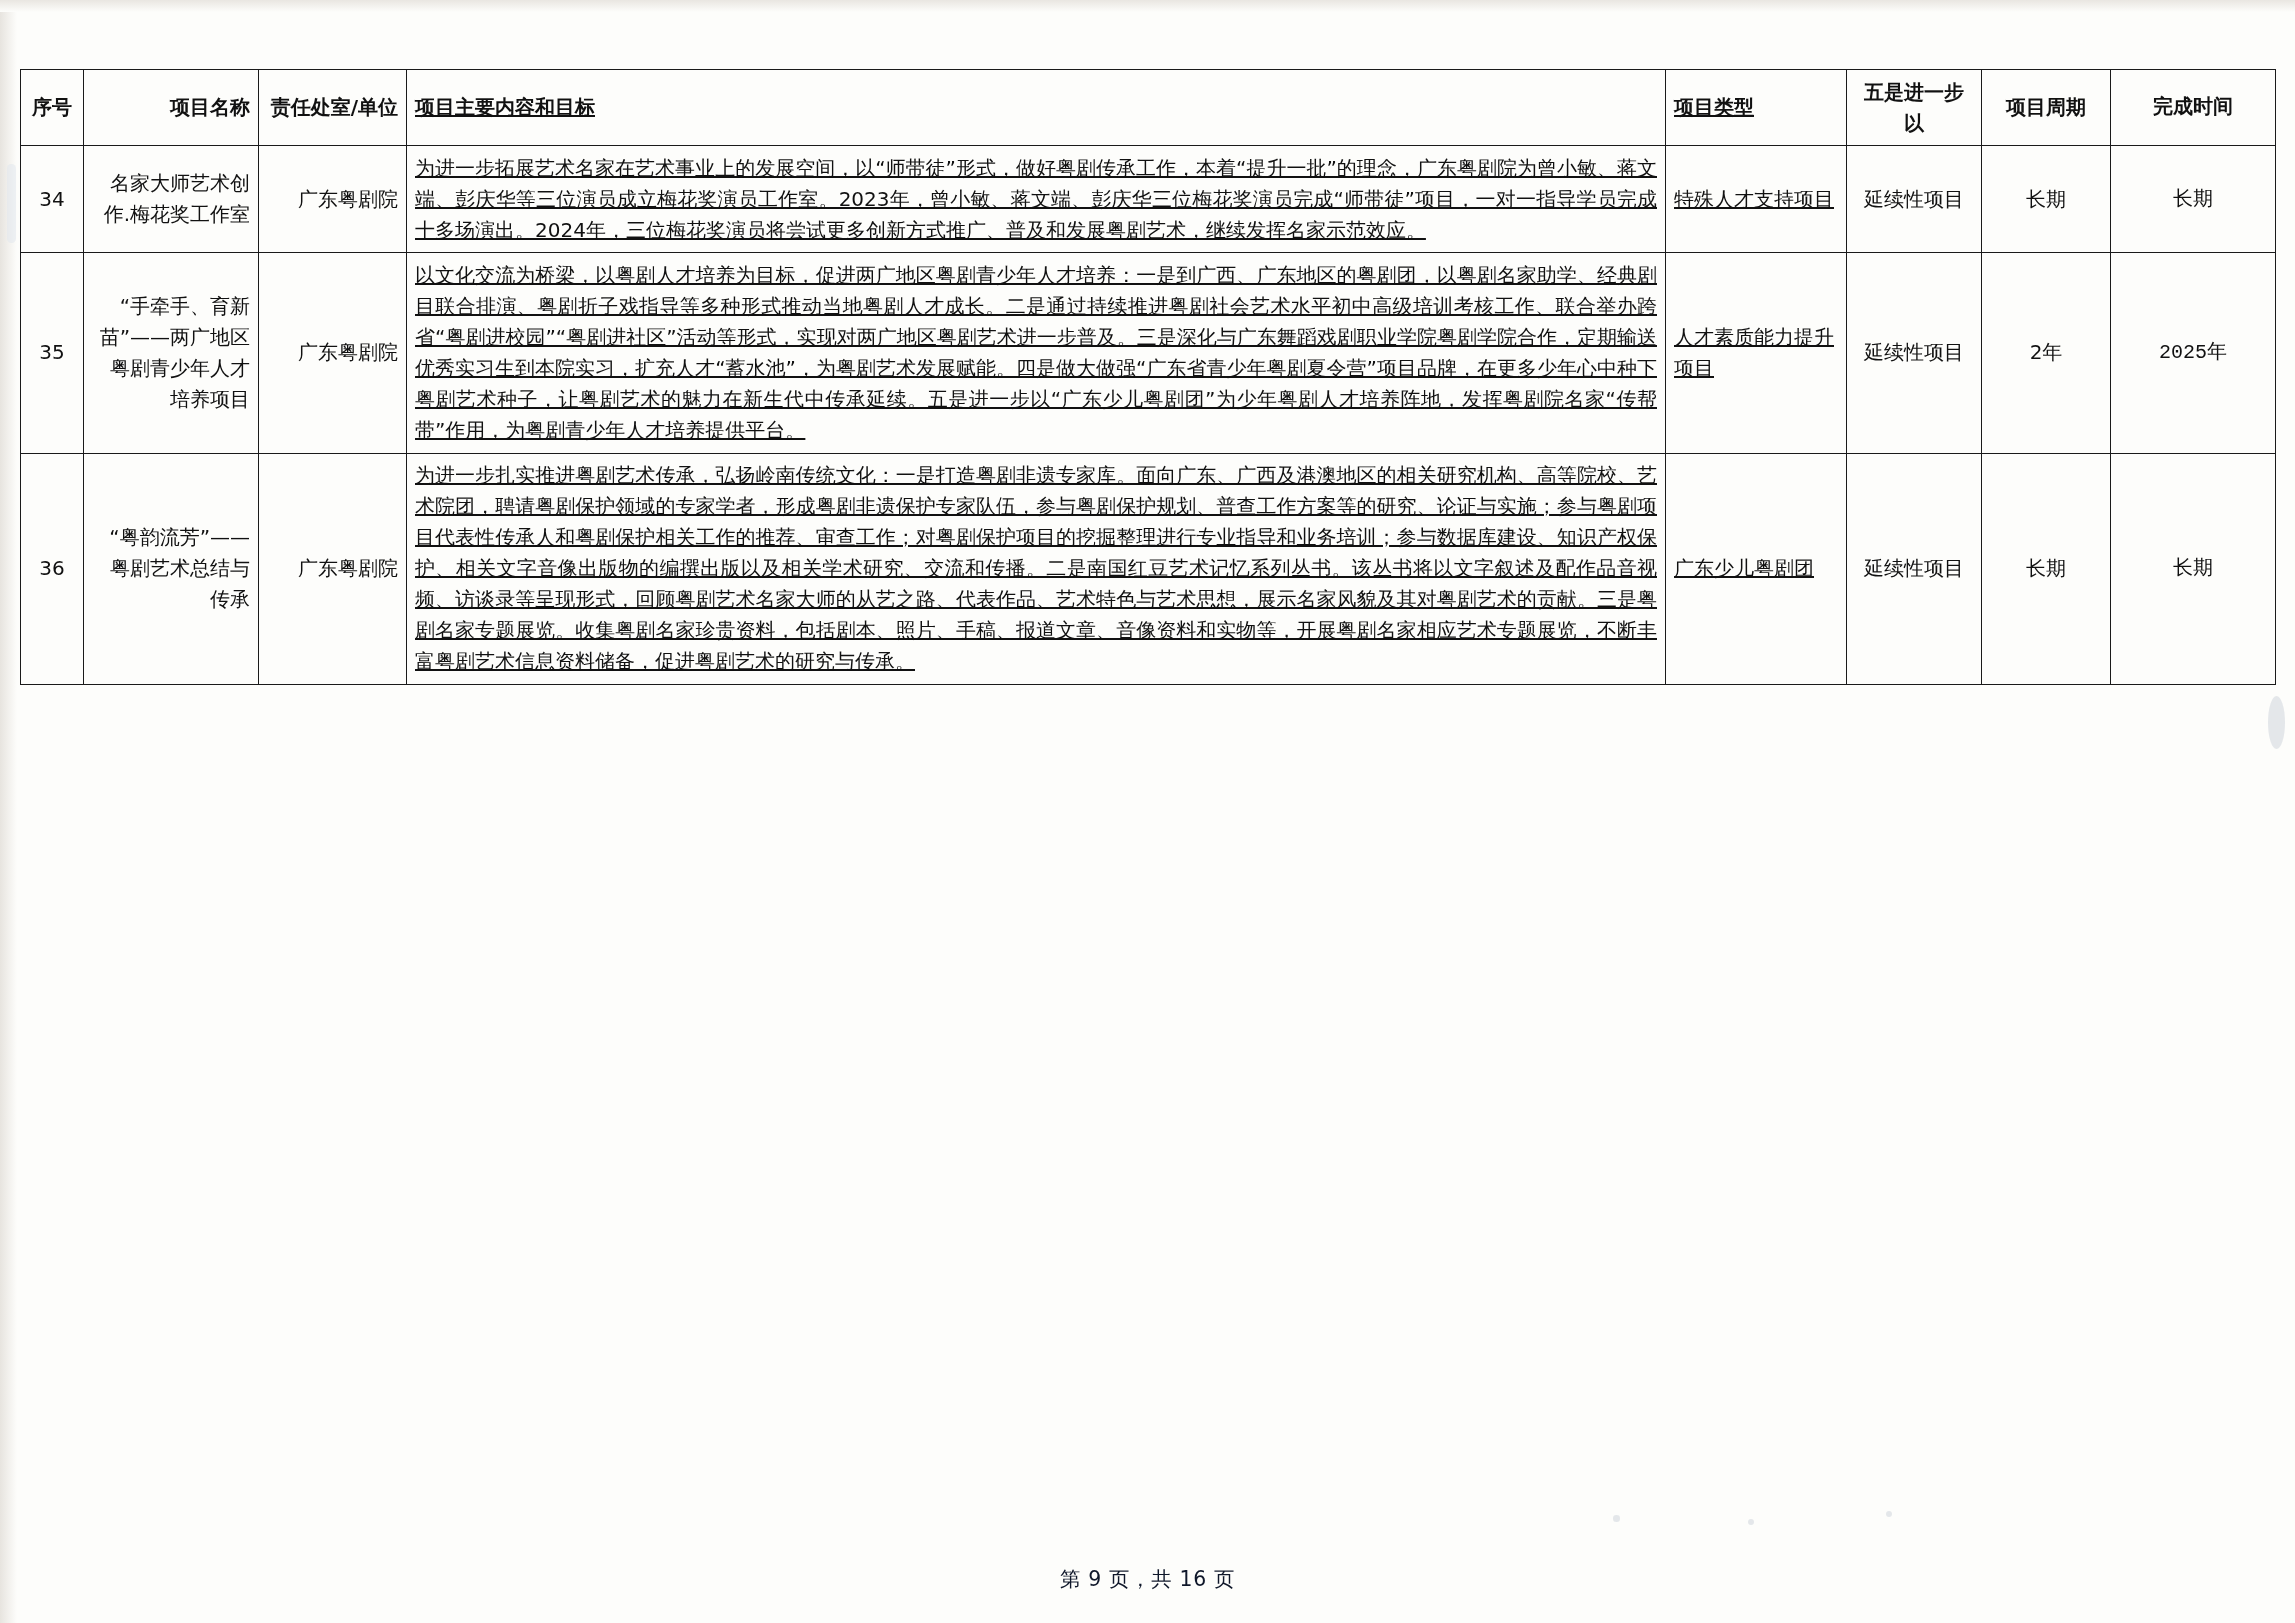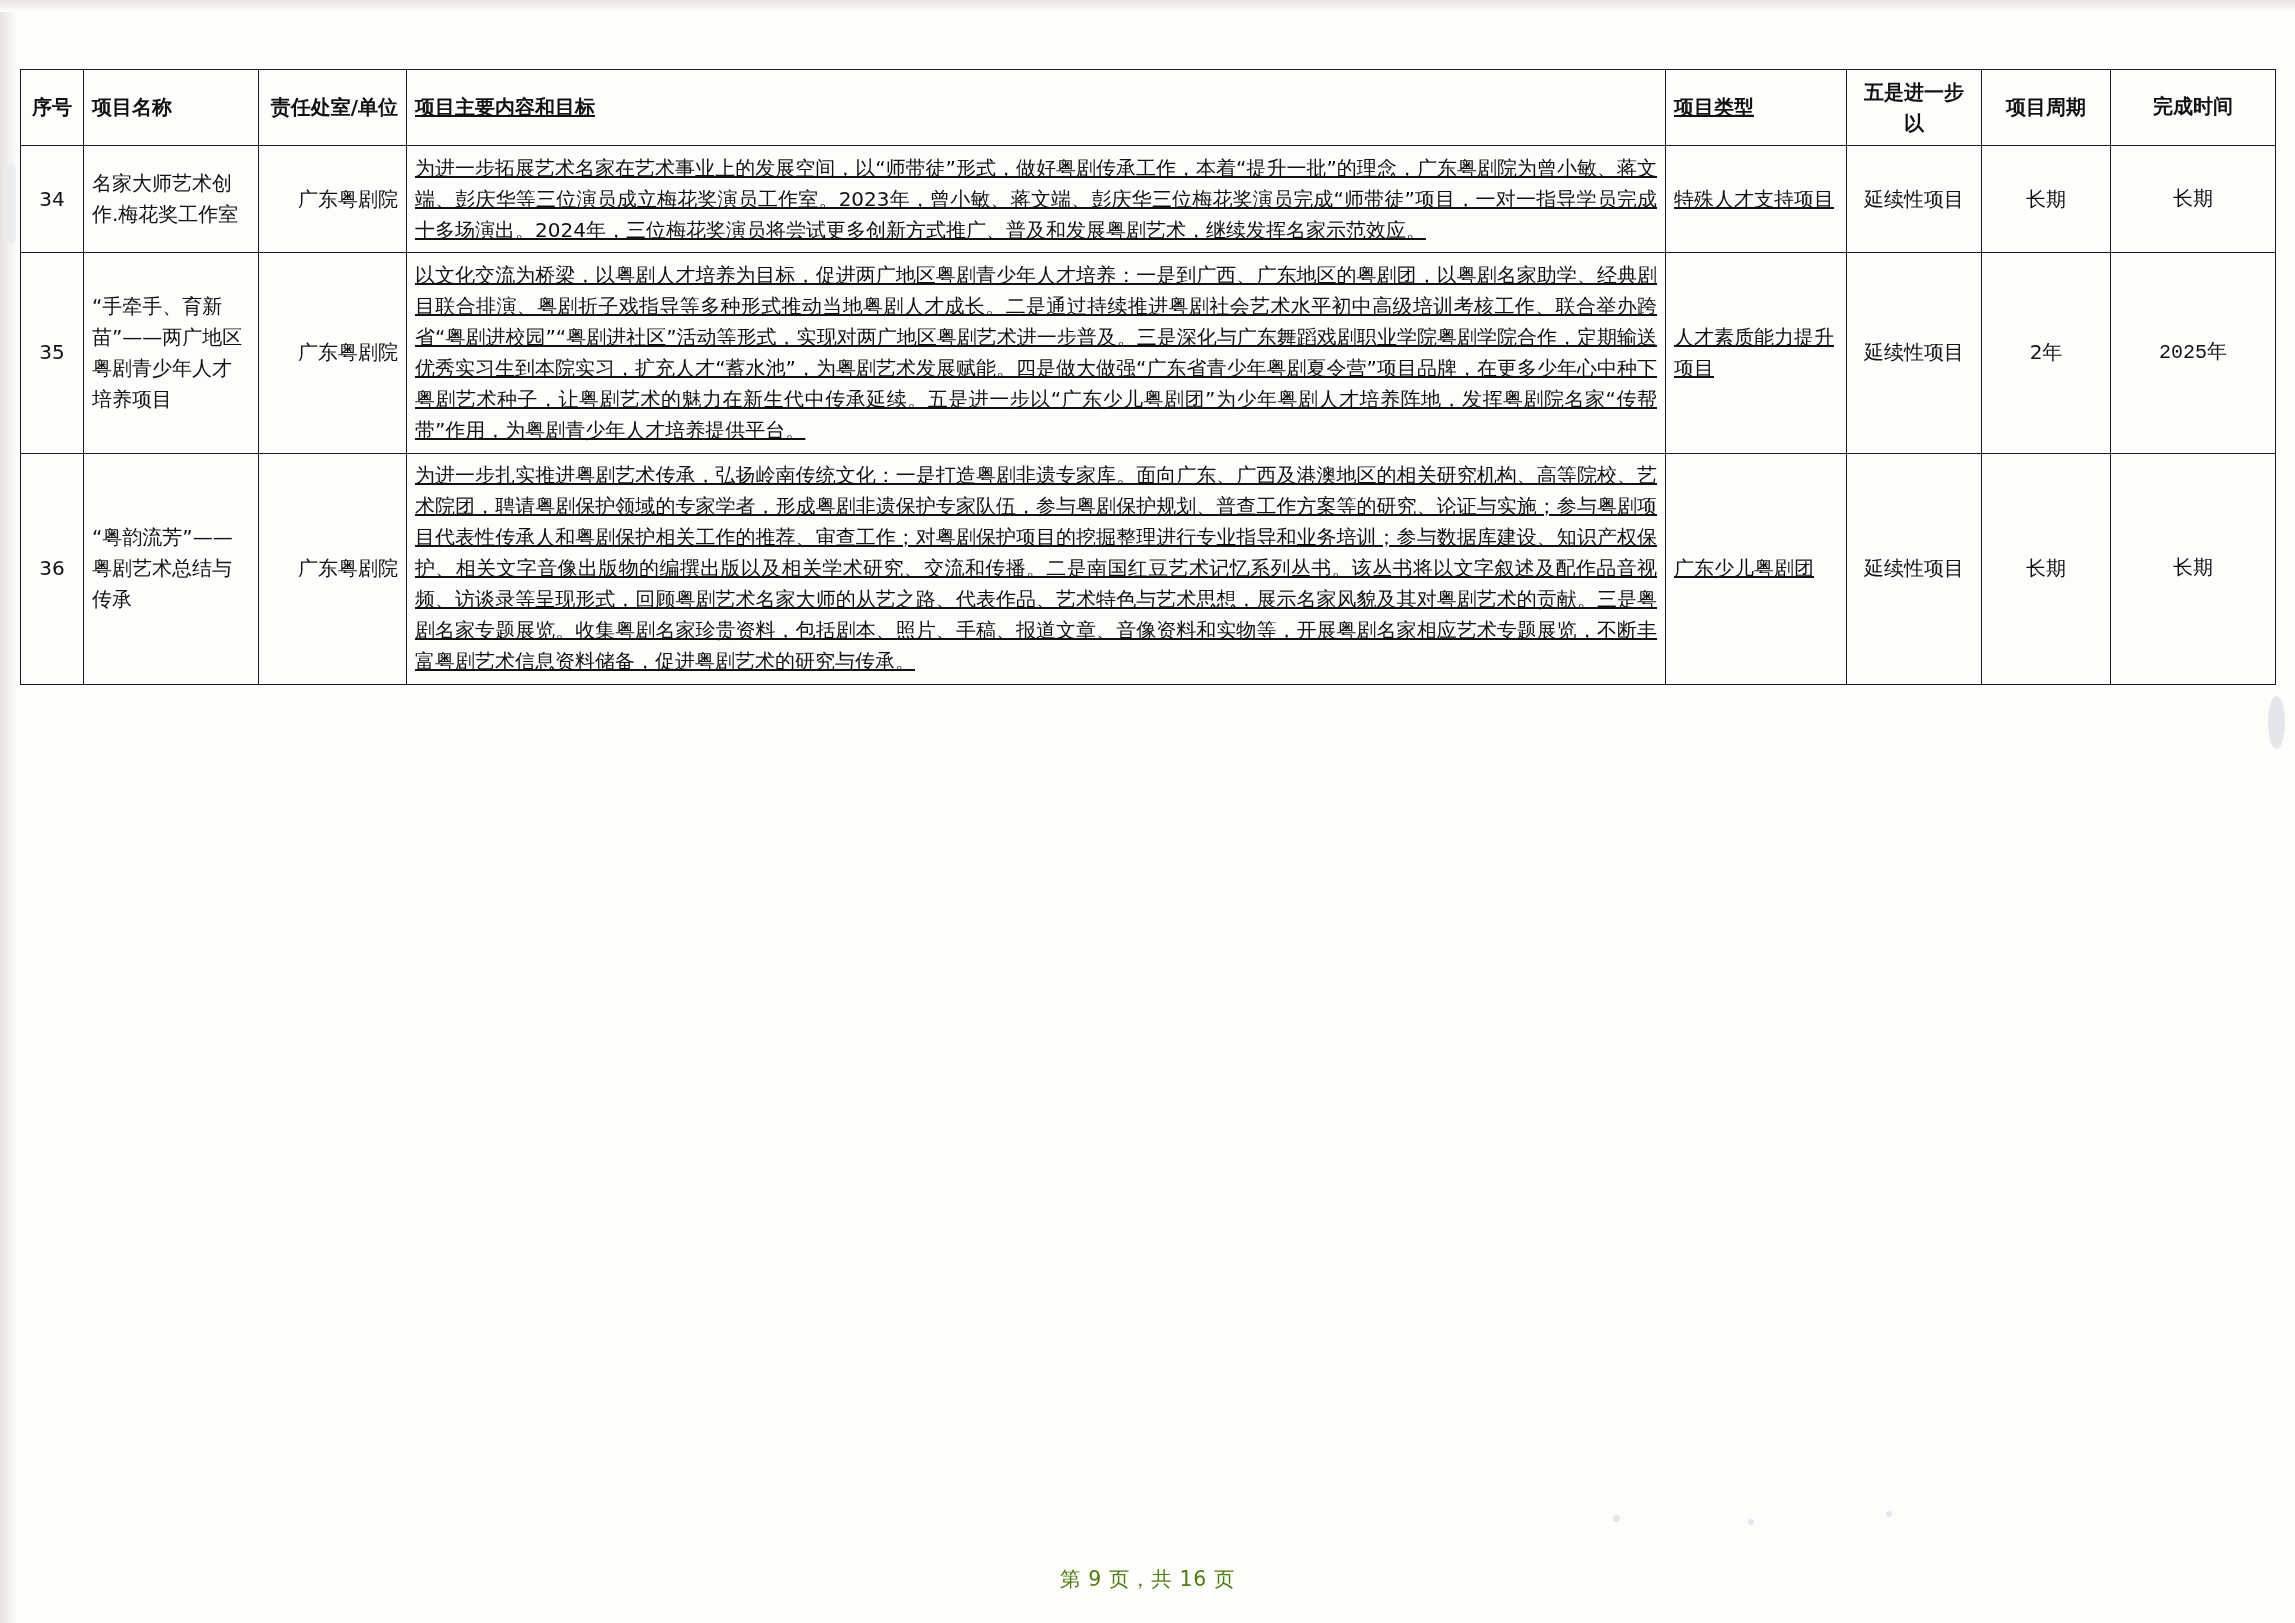"项目名称" .c-name { text-align: left -> right }
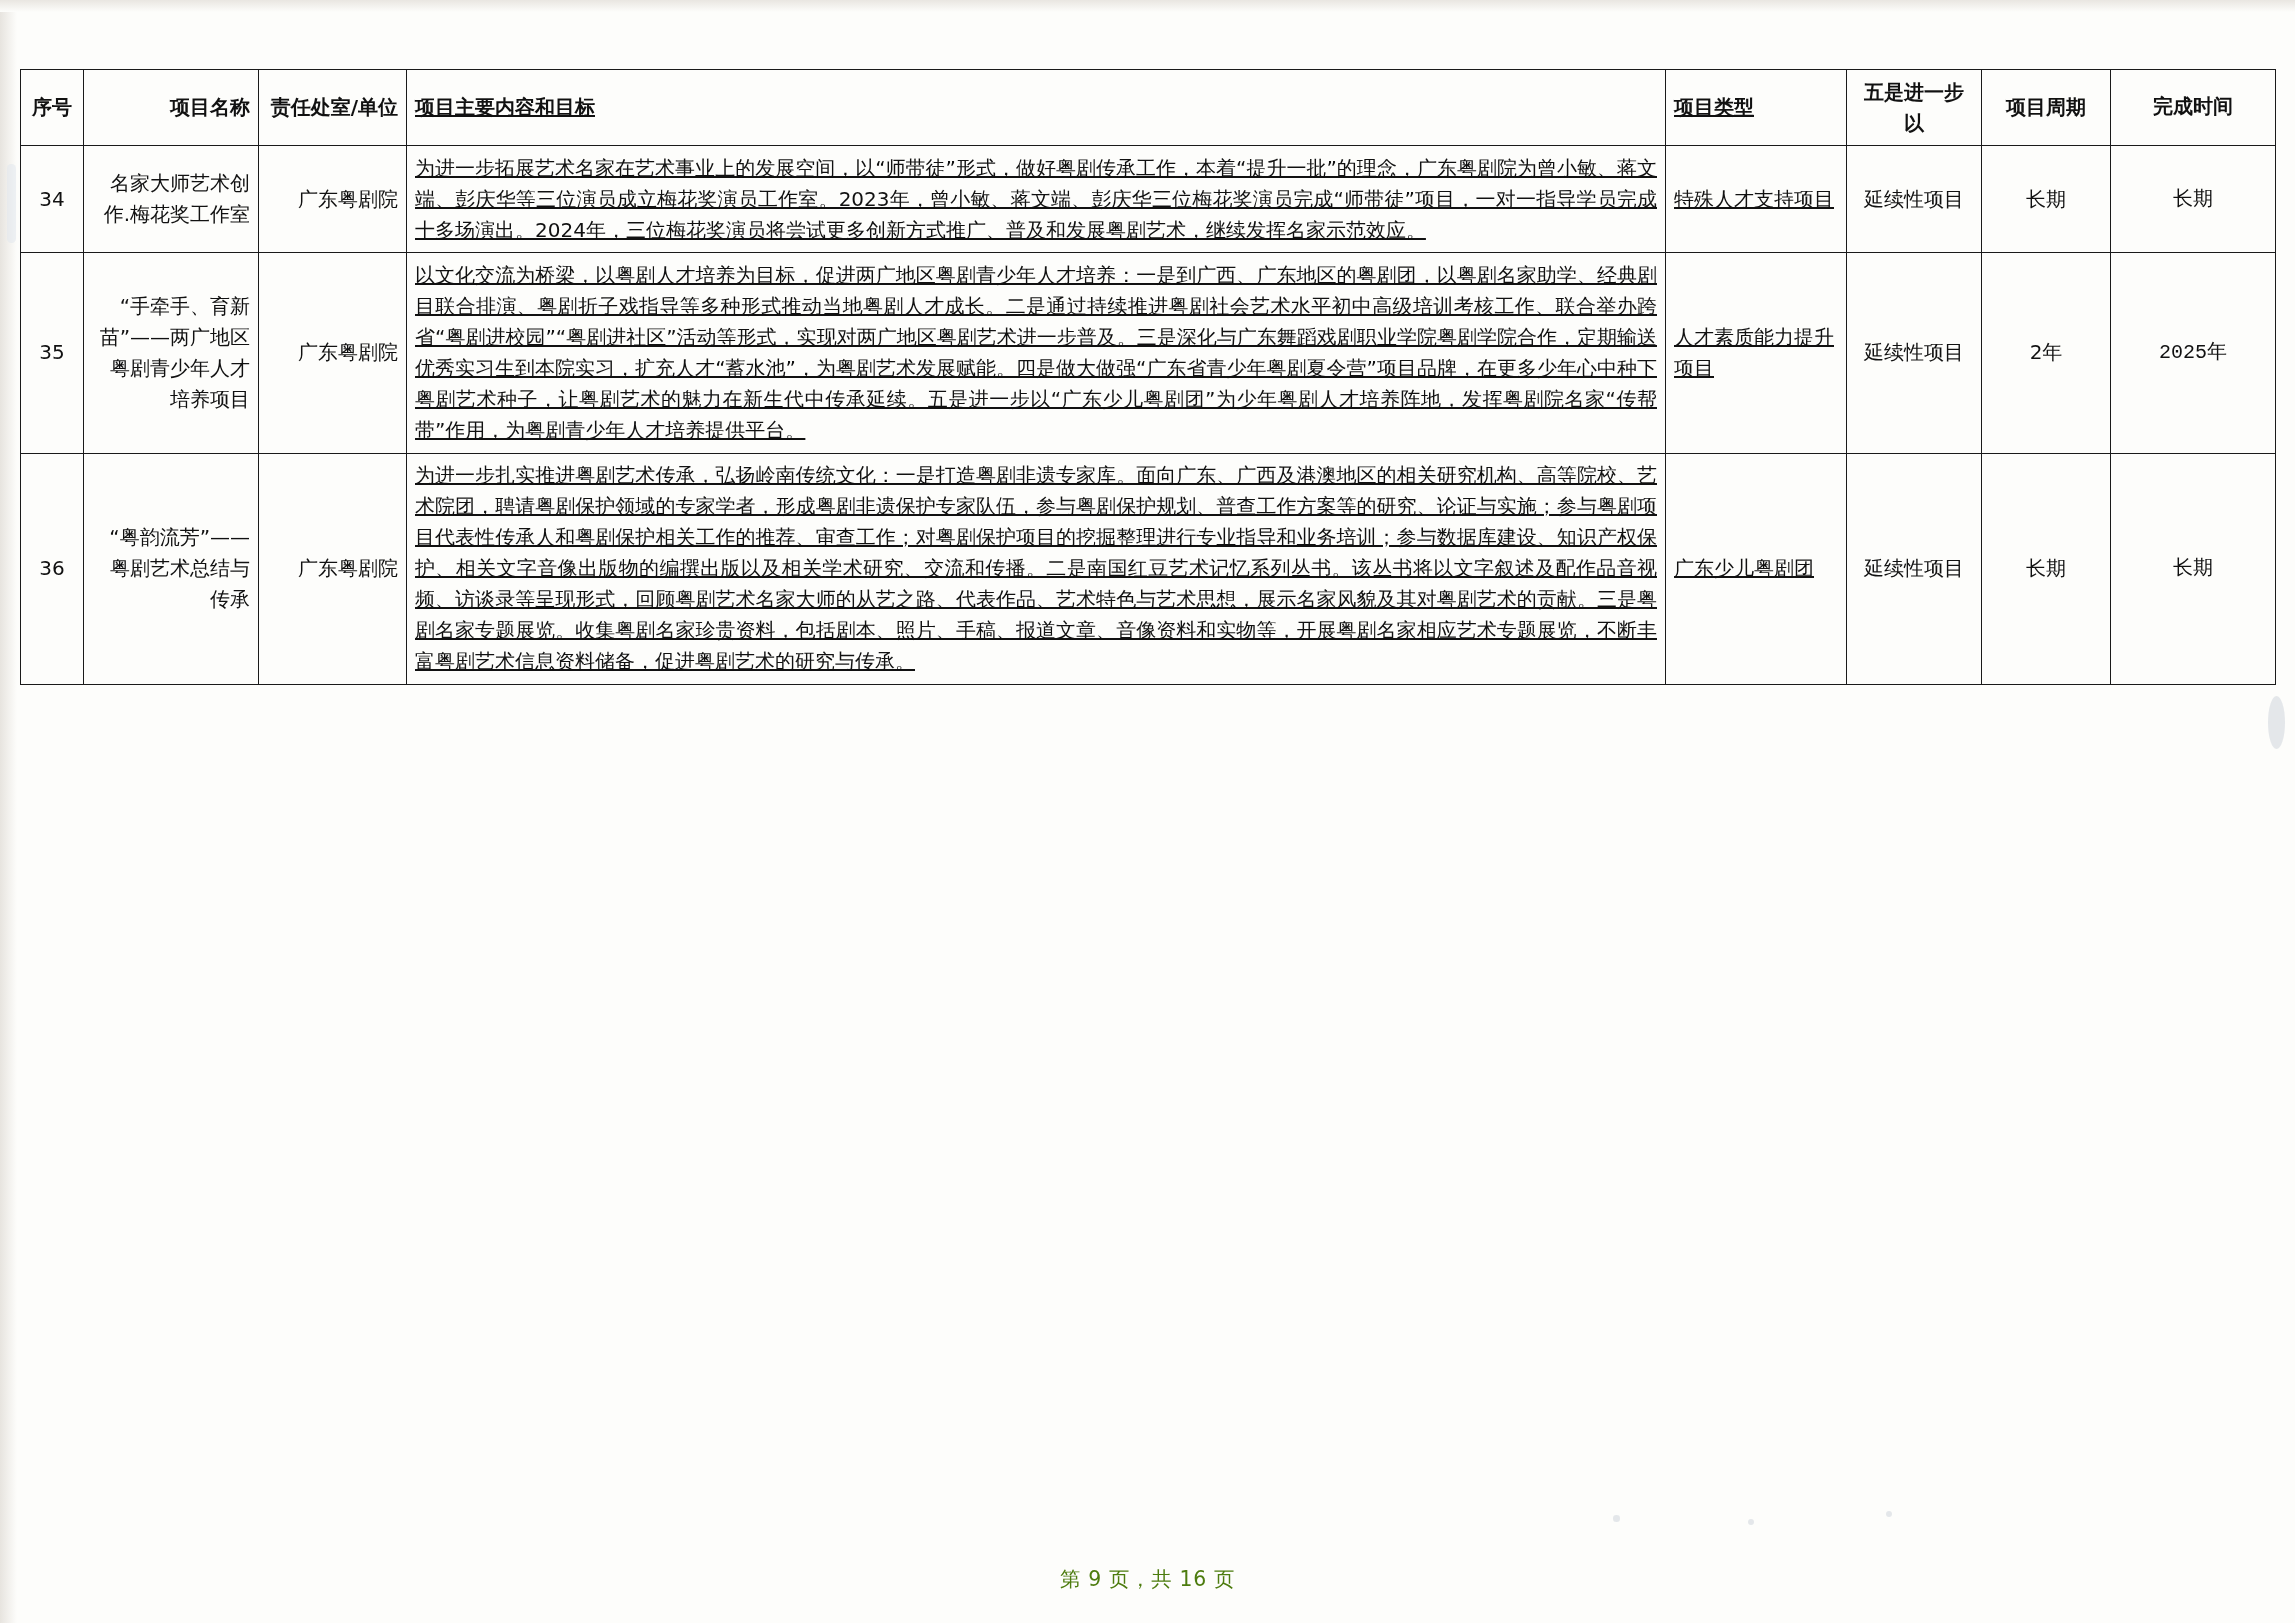"第 9 页，共 16 页" .footer { color: #4d7c0f -> #0f172a }
